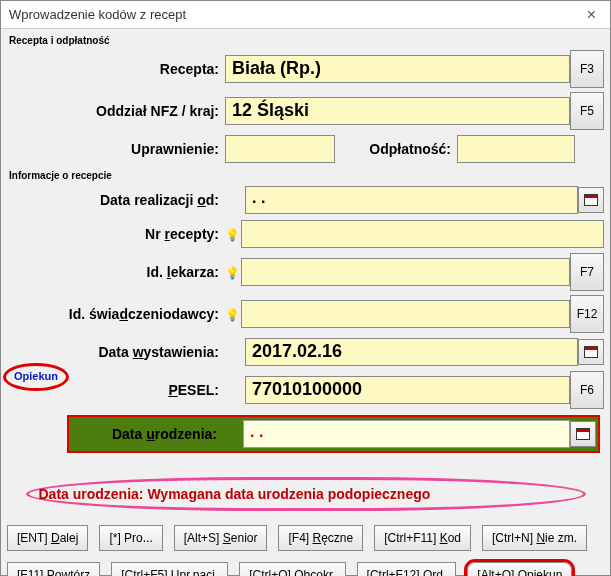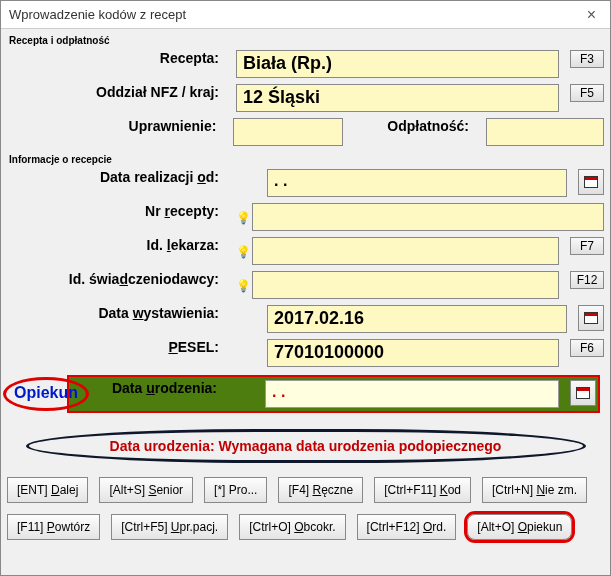"Recepta:" .row { align-items: flex-start -> center; gap: 11px -> none }
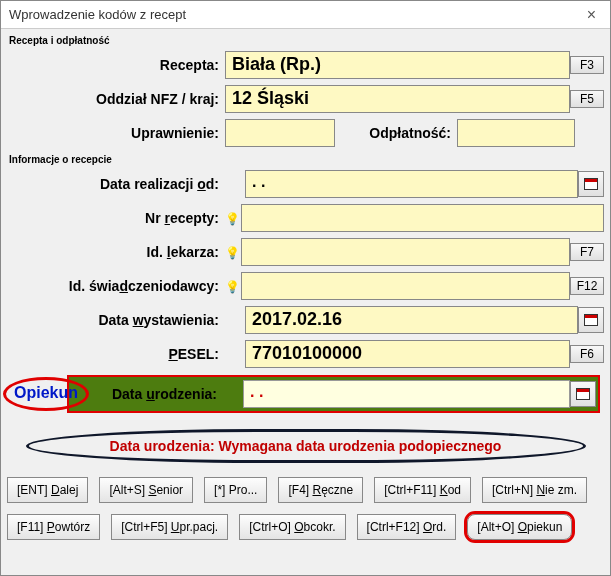"F3" .fbtn { height: 18px -> 38px }
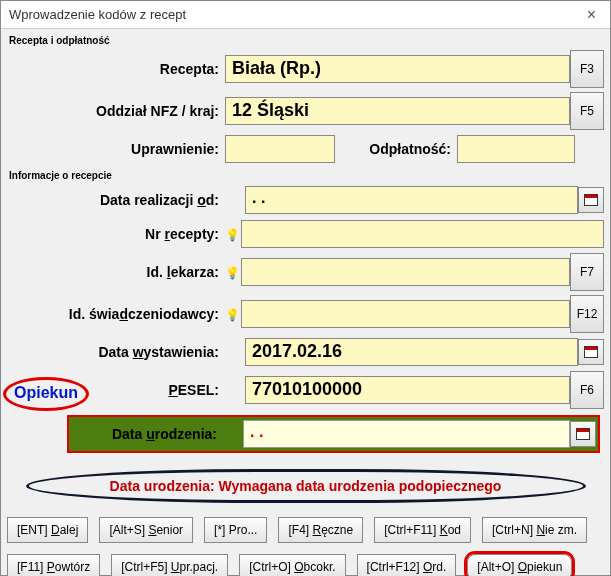"Opiekun" .opiekun-badge { font-size: 16px -> 11px; top: 376px -> 362px }
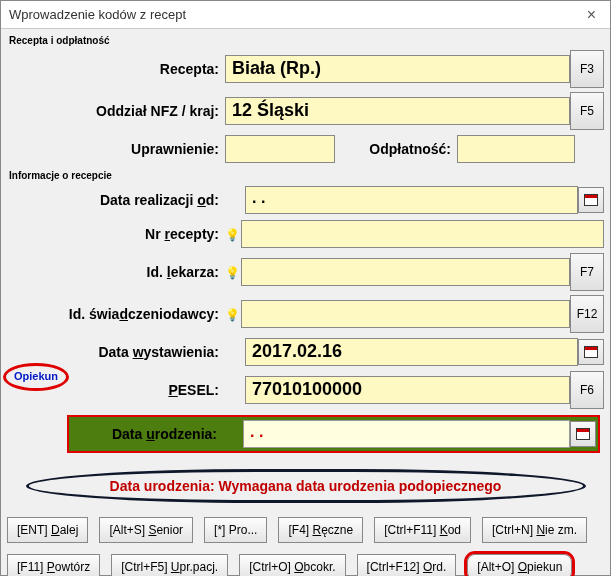"Data urodzenia: Wymagana data urodzenia" .warning-ellipse { border: 3px solid #0f172a -> 3px solid #ec4899; margin: 16px auto 6px auto -> 24px auto 6px auto; text-align: center -> left }
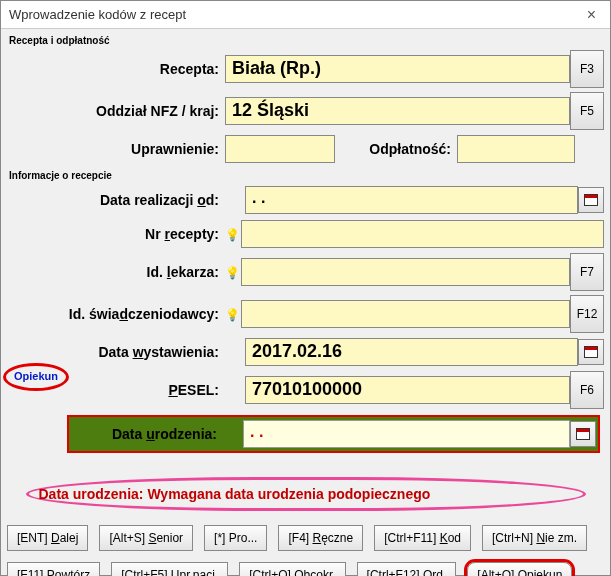"[Alt+S] Senior" div.btn { order: before "[*] Pro..." -> after "[*] Pro..." }
